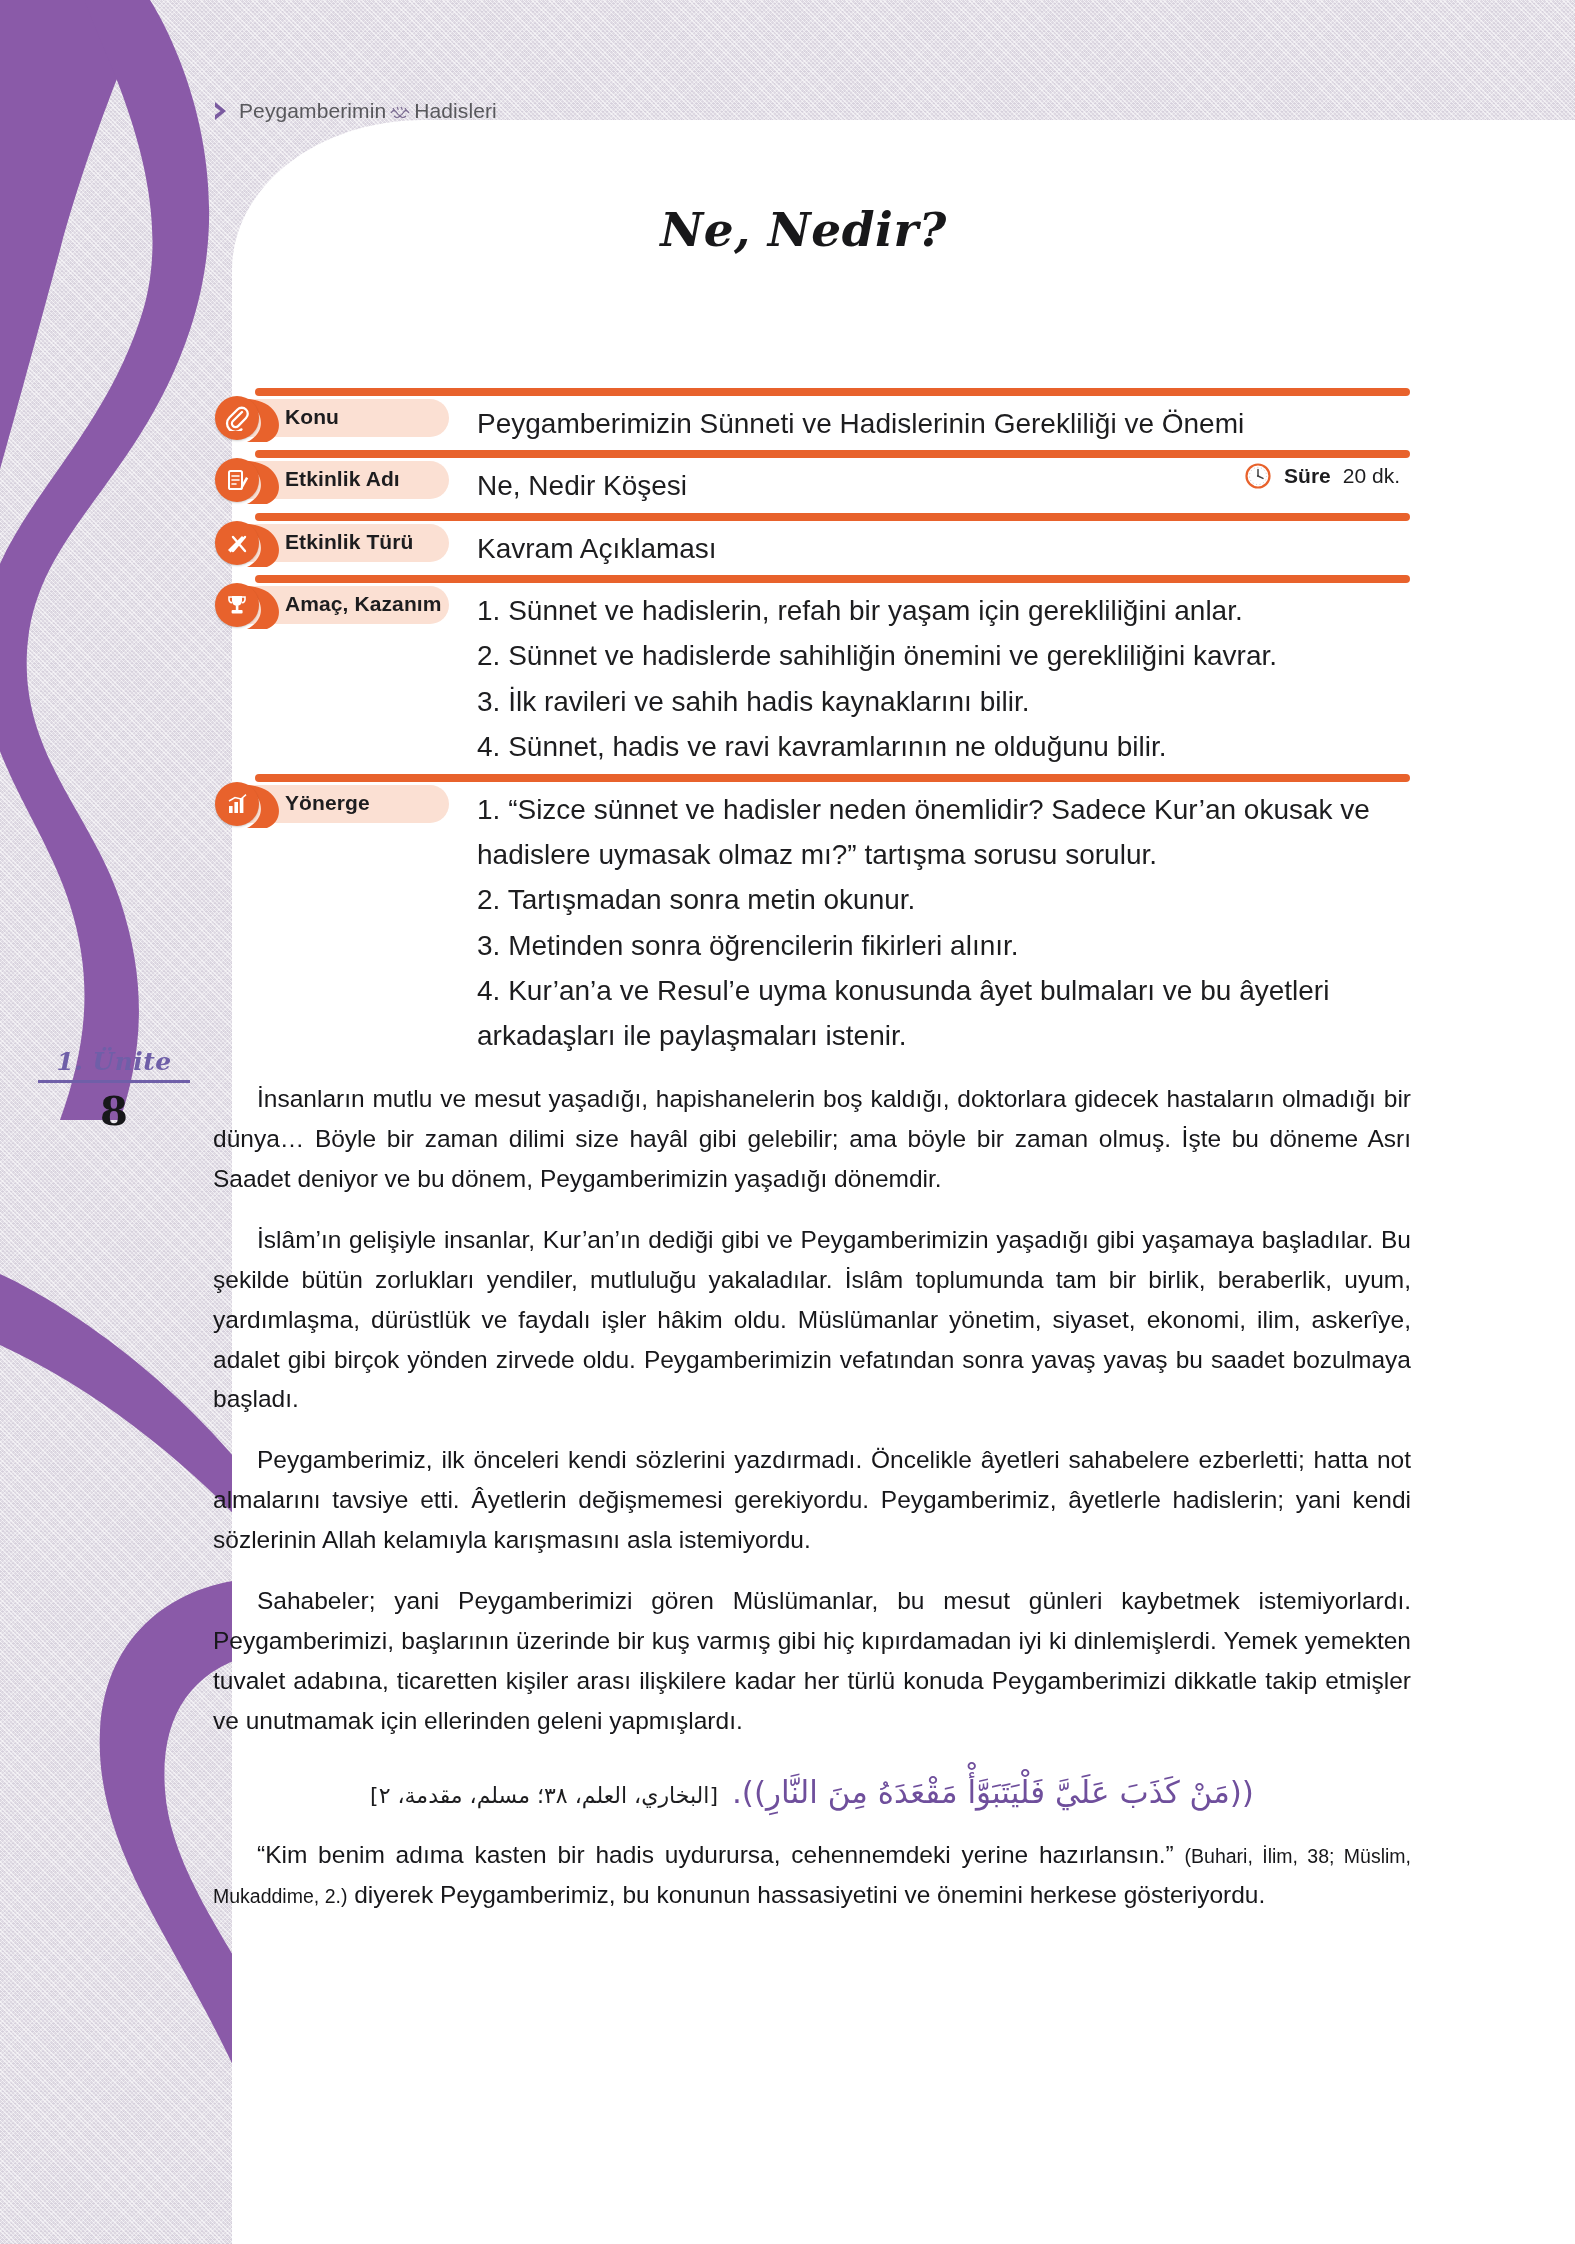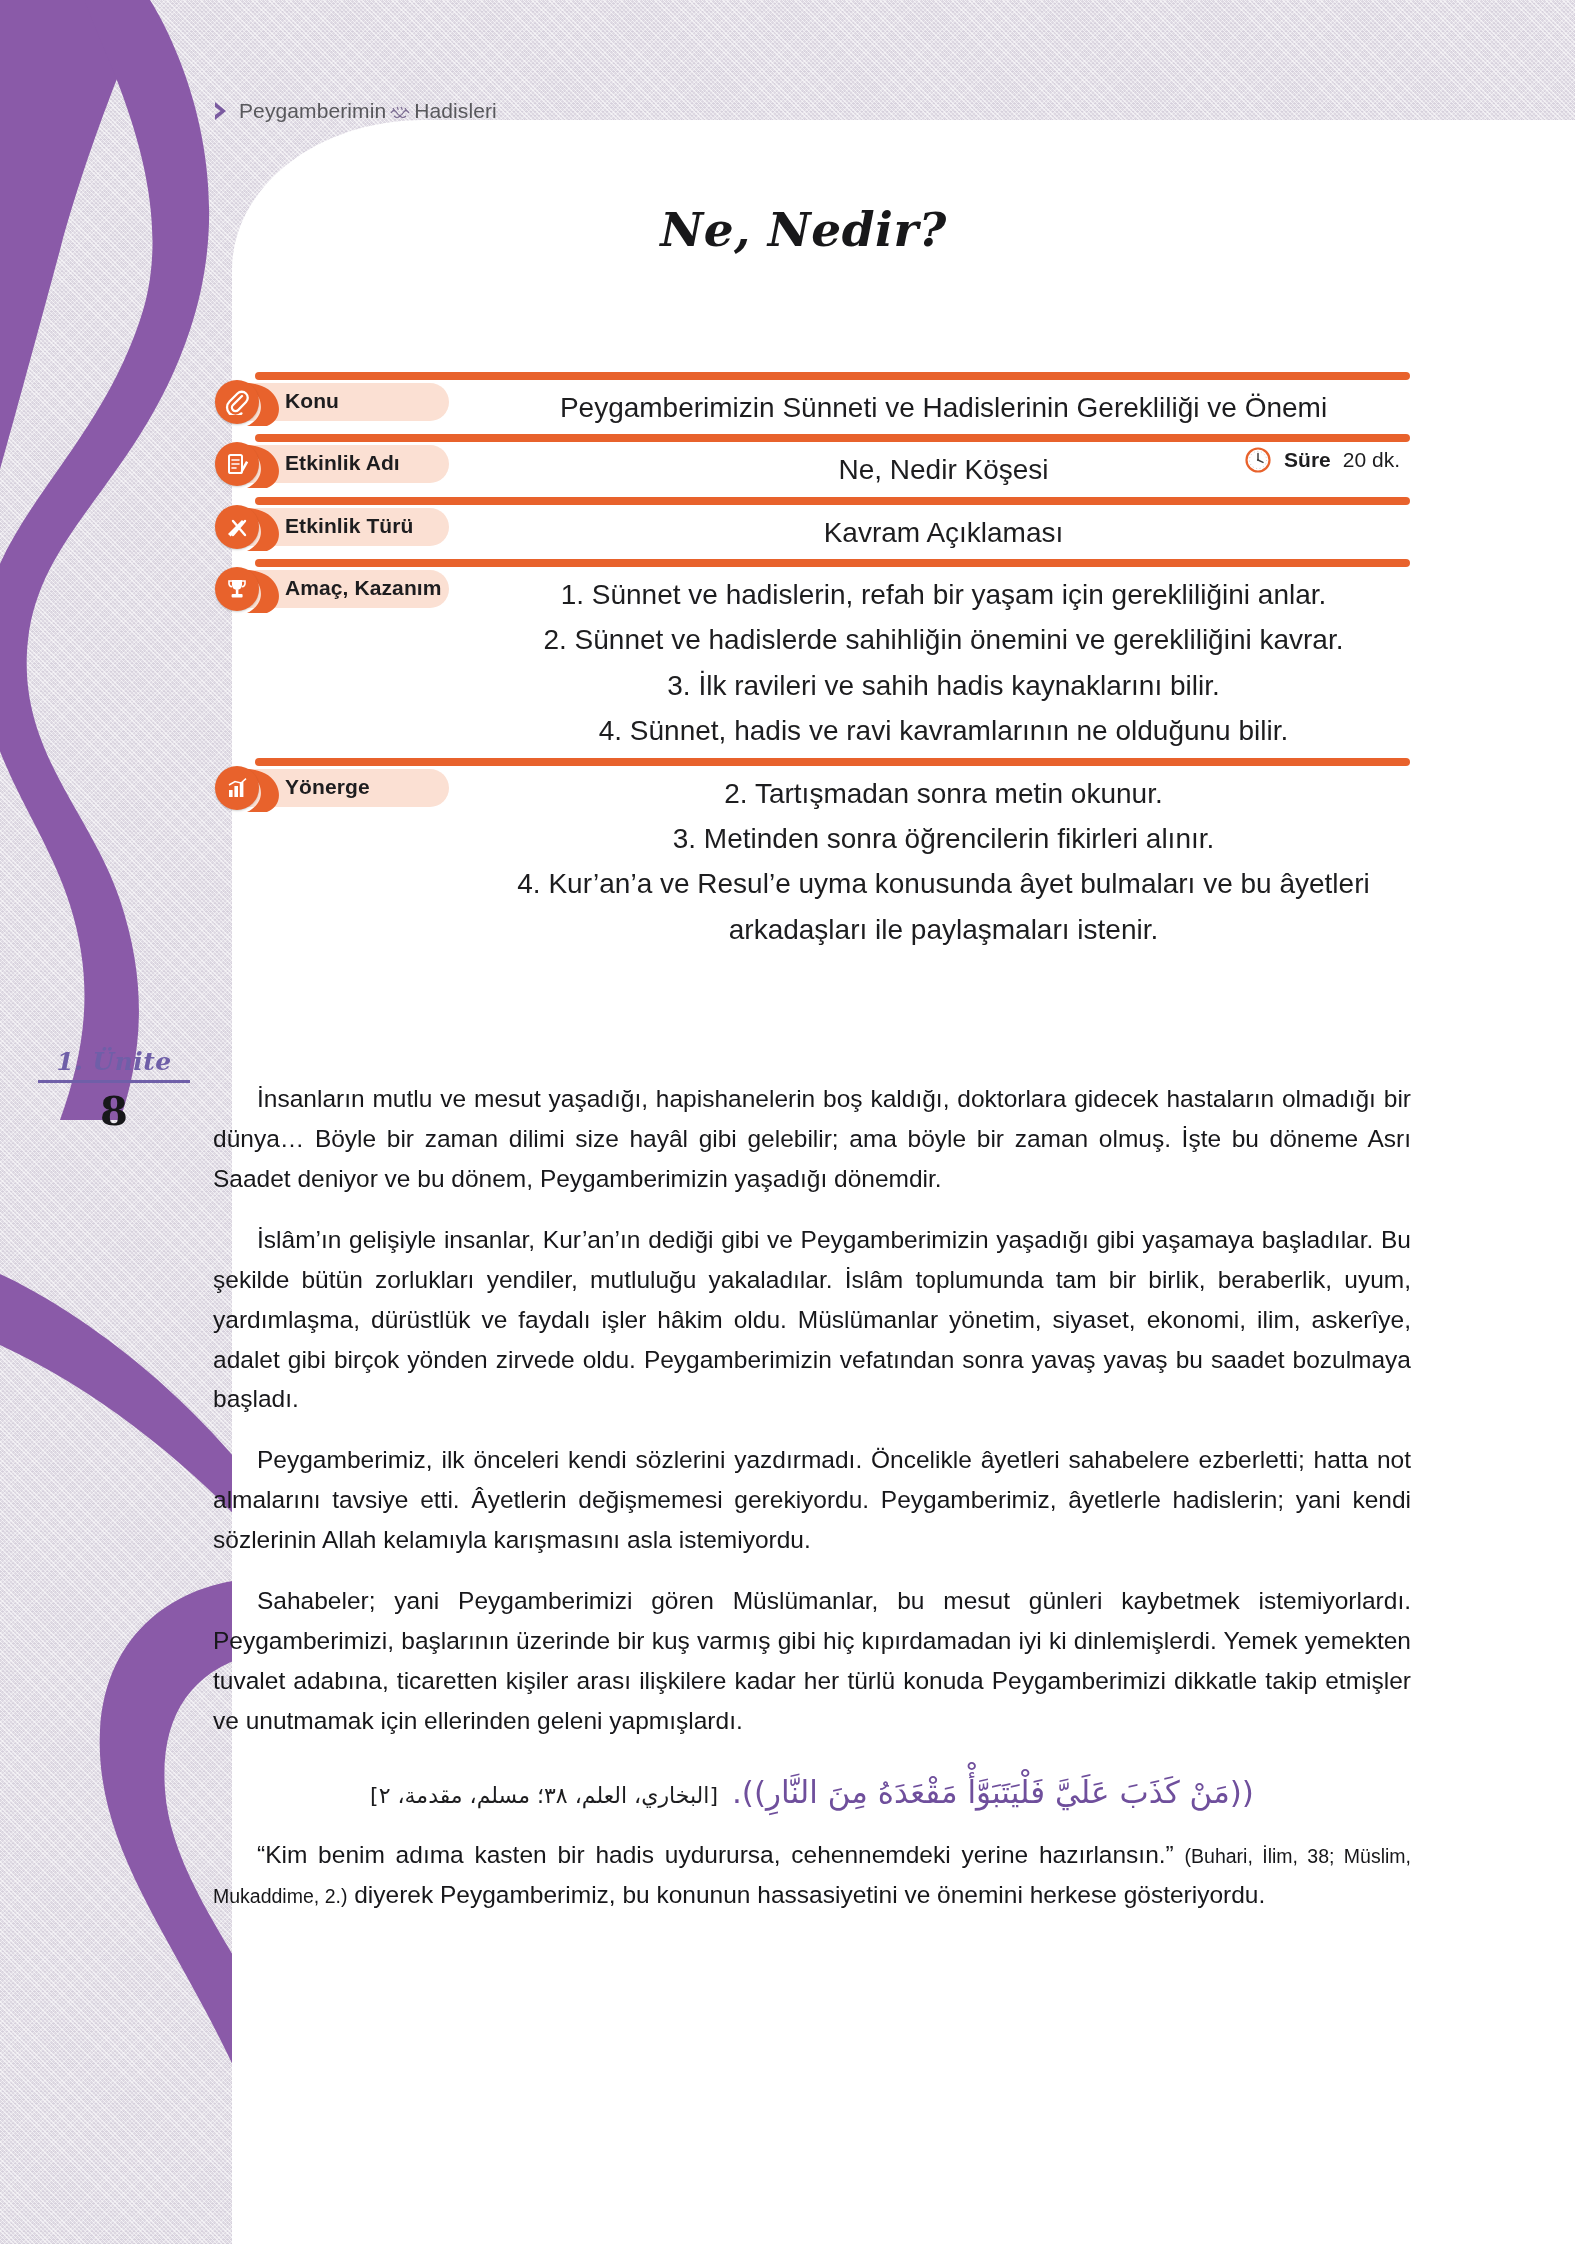"Konu" .info-table { text-align: center -> none; top: 372px -> 388px }
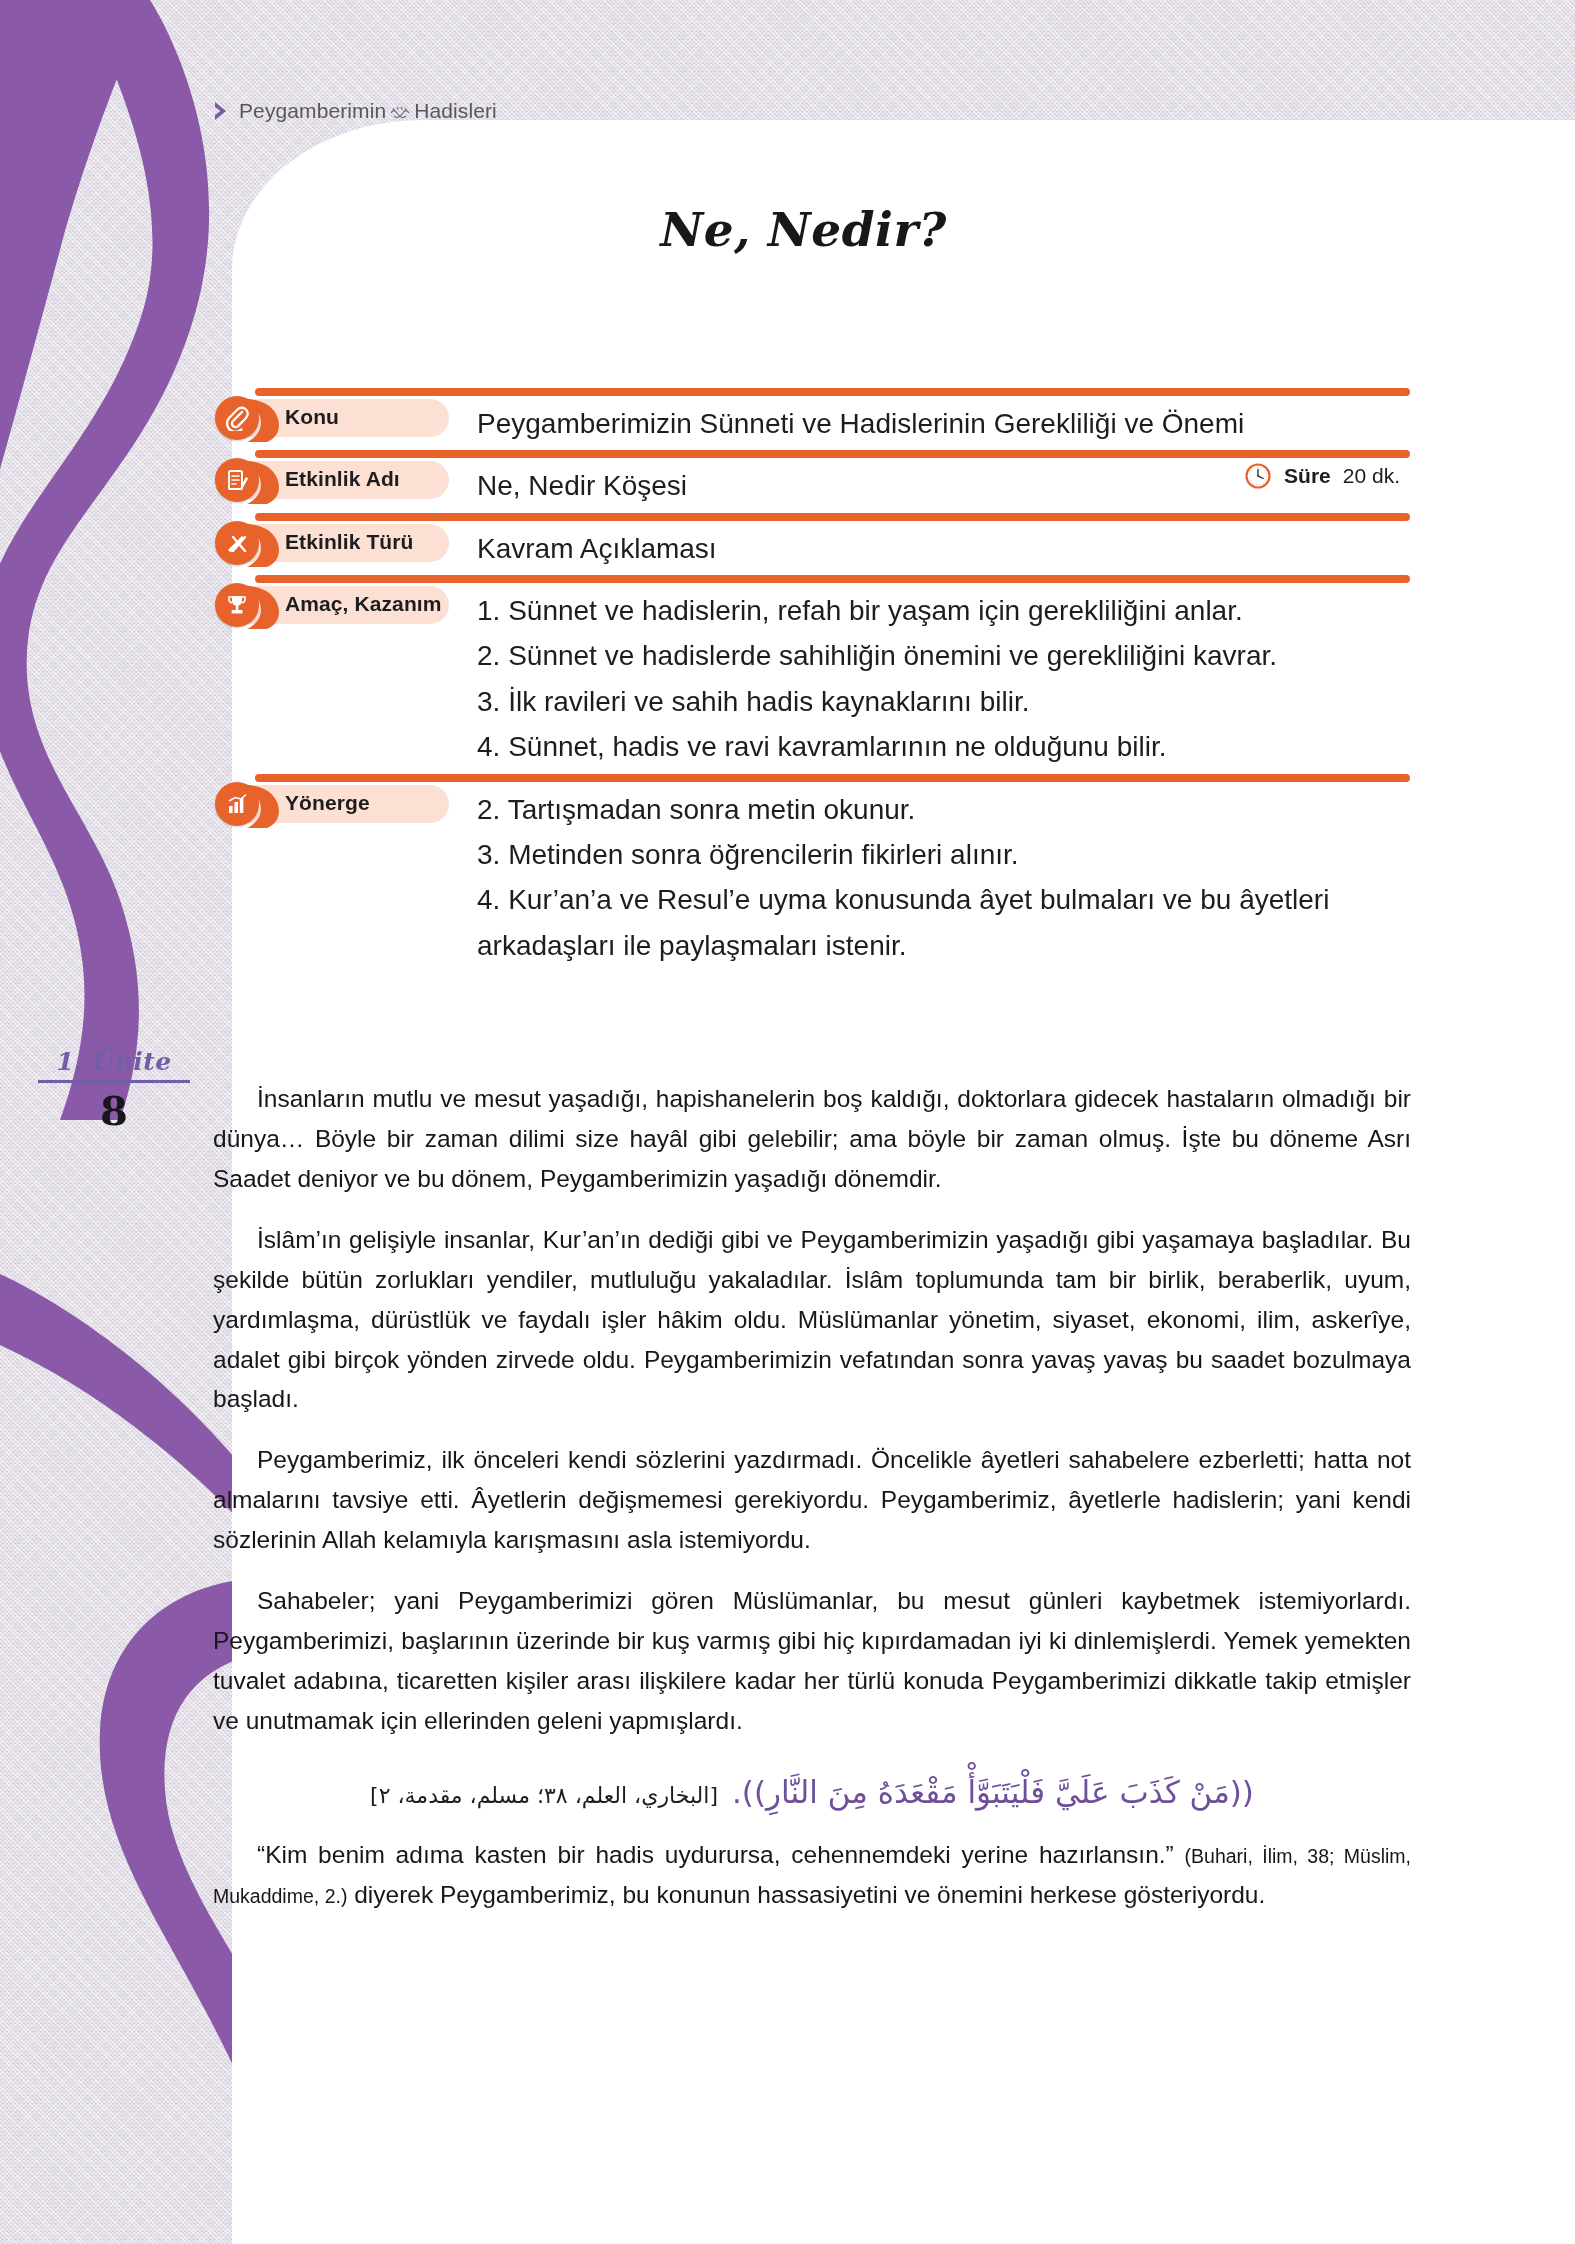"1. “Sizce sünnet ve hadisler" div.wrapline { html: none -> <div>1. “Sizce sünnet ve hadisler neden önemlidir? Sadece Kur’an okusak ve hadislere uymasak olmaz mı?” tartışma sorusu sorulur.</div> }
